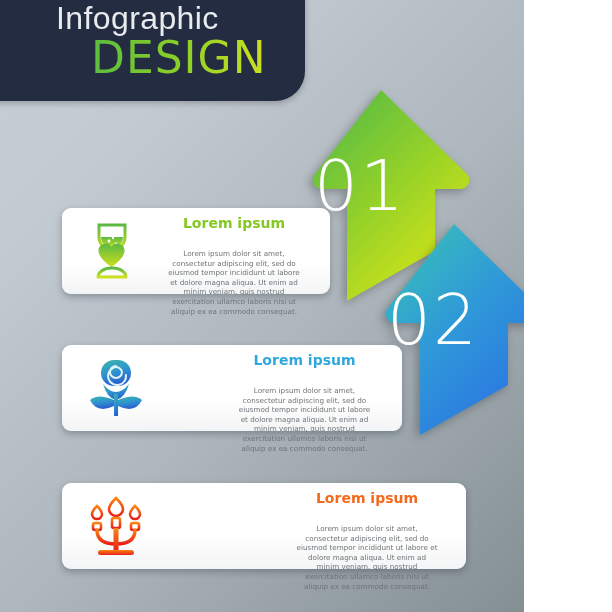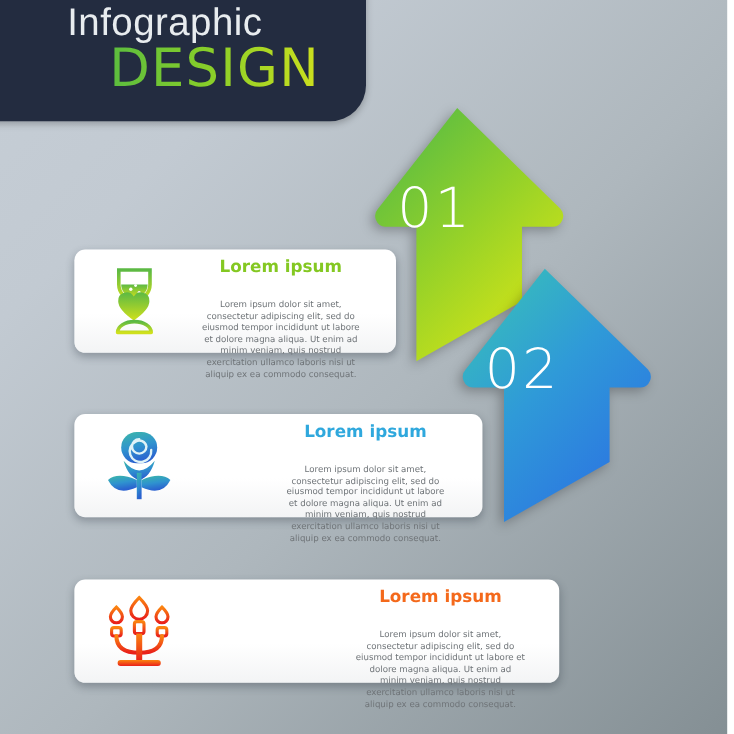"Infographic" #stage { width: 606px -> 524px }
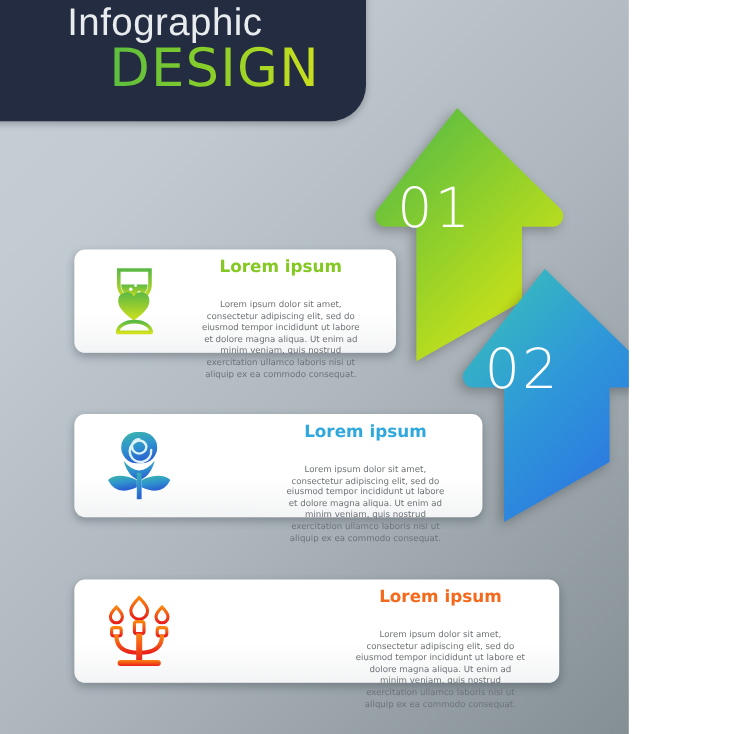"01" .arrow .num { font-size: 46px -> 69px; left: 36px -> 19px }
